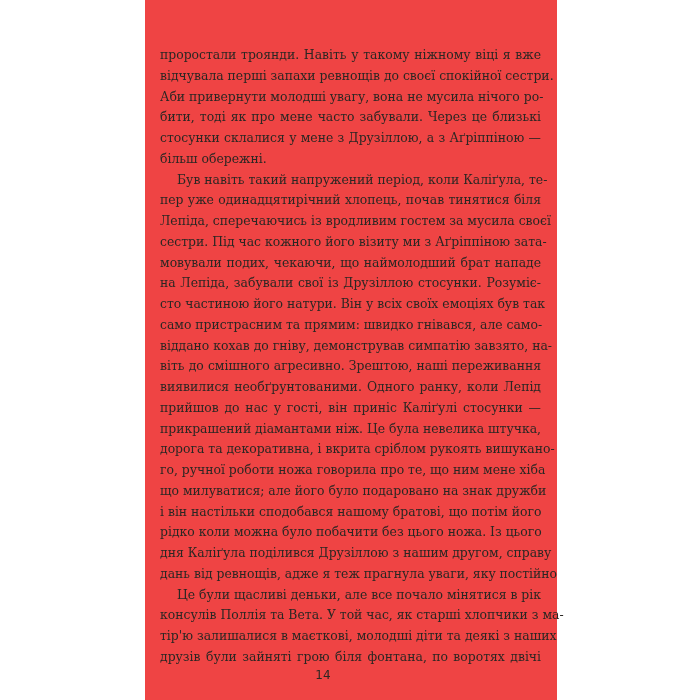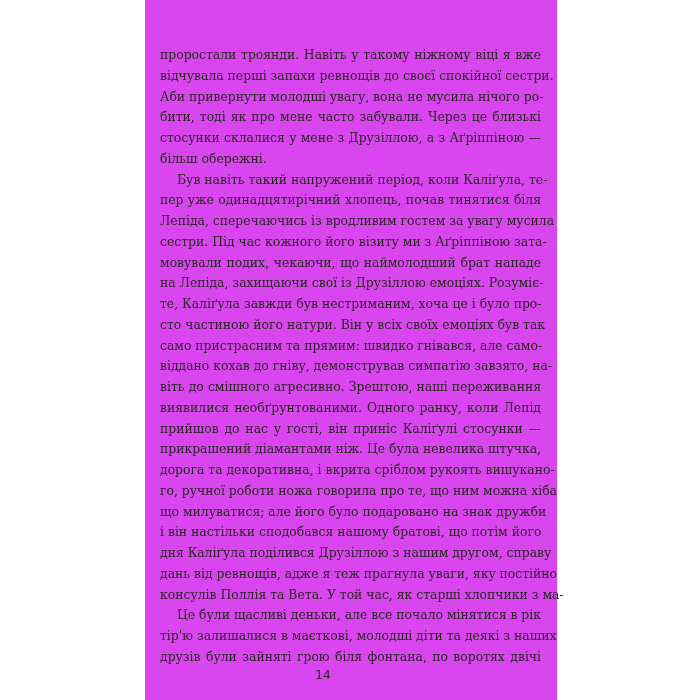"проростали троянди. Навіть у такому" .page { background: #d946ef -> #ef4444 }
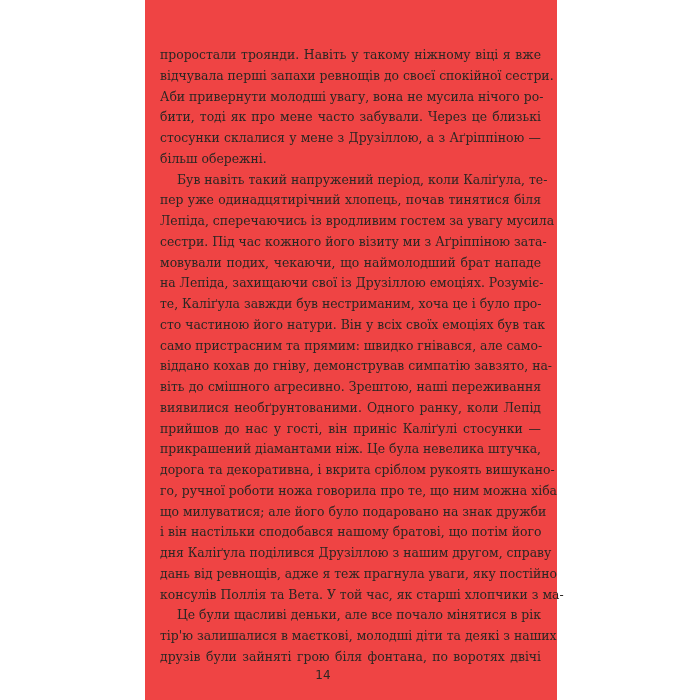"Лепіда, сперечаючись із вродливим гостем" span.line { text: увагу мусила -> мусила своєї }
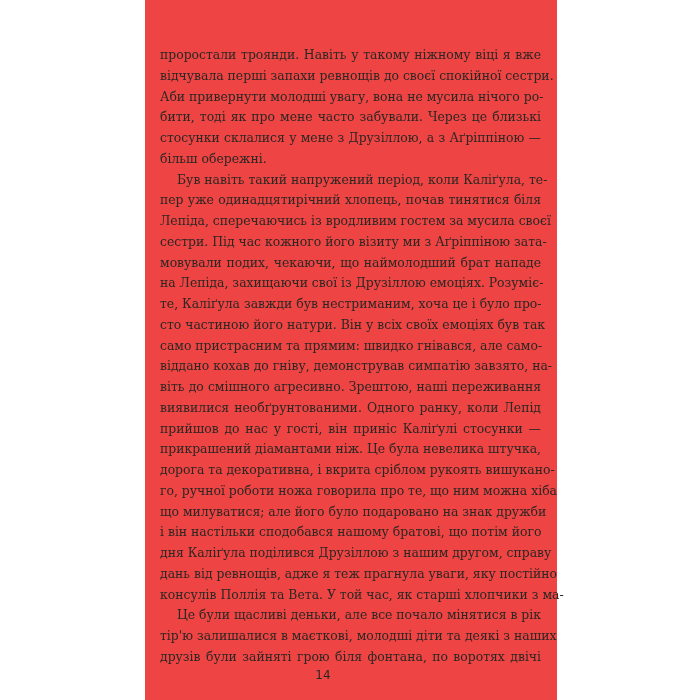"на Лепіда, захищаючи свої із" span.line { text: захищаючи свої із Друзіллою емоціях -> забували свої із Друзіллою стосунки }
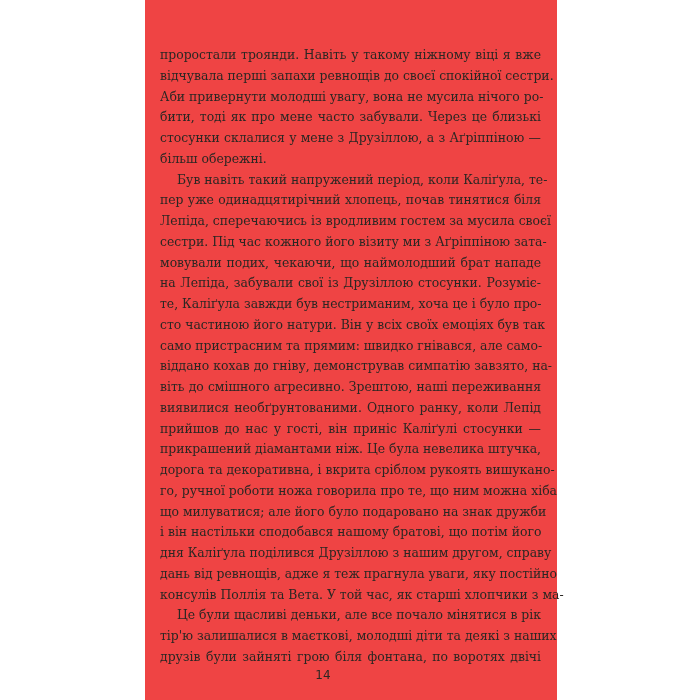"те, Каліґула завжди був нестриманим," span.line { html: <span>те, Каліґула завжди був нестриманим, хоча це і було про-</span> -> none }
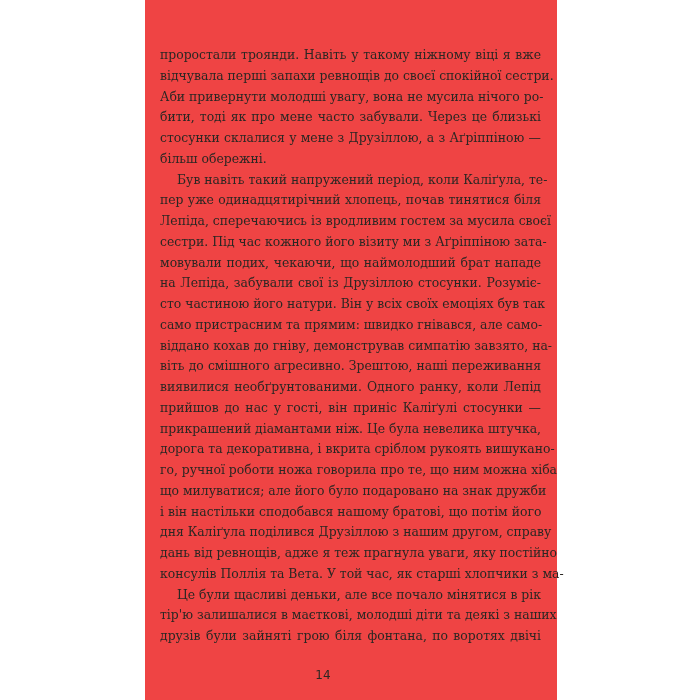"го, ручної роботи ножа говорила" span.line { text: можна -> мене }
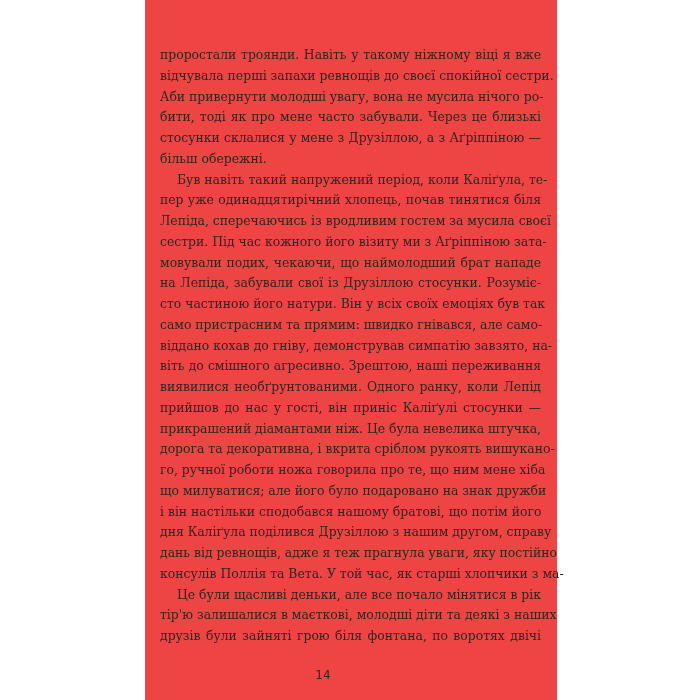"рідко коли можна було побачити" span.line { html: none -> <span>рідко коли можна було побачити без цього ножа. Із цього</span> }
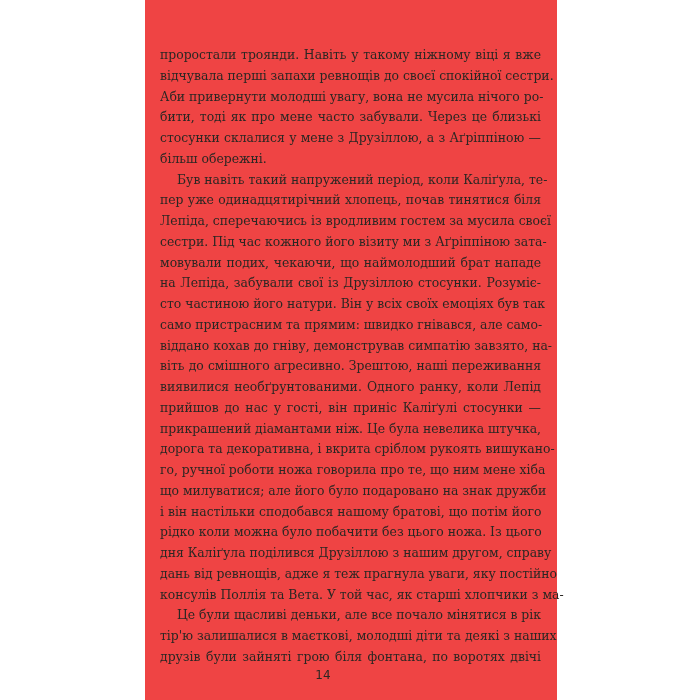"консулів Поллія та Вета. У" span.line { order: before "Це були щасливі деньки, але" -> after "Це були щасливі деньки, але" }
